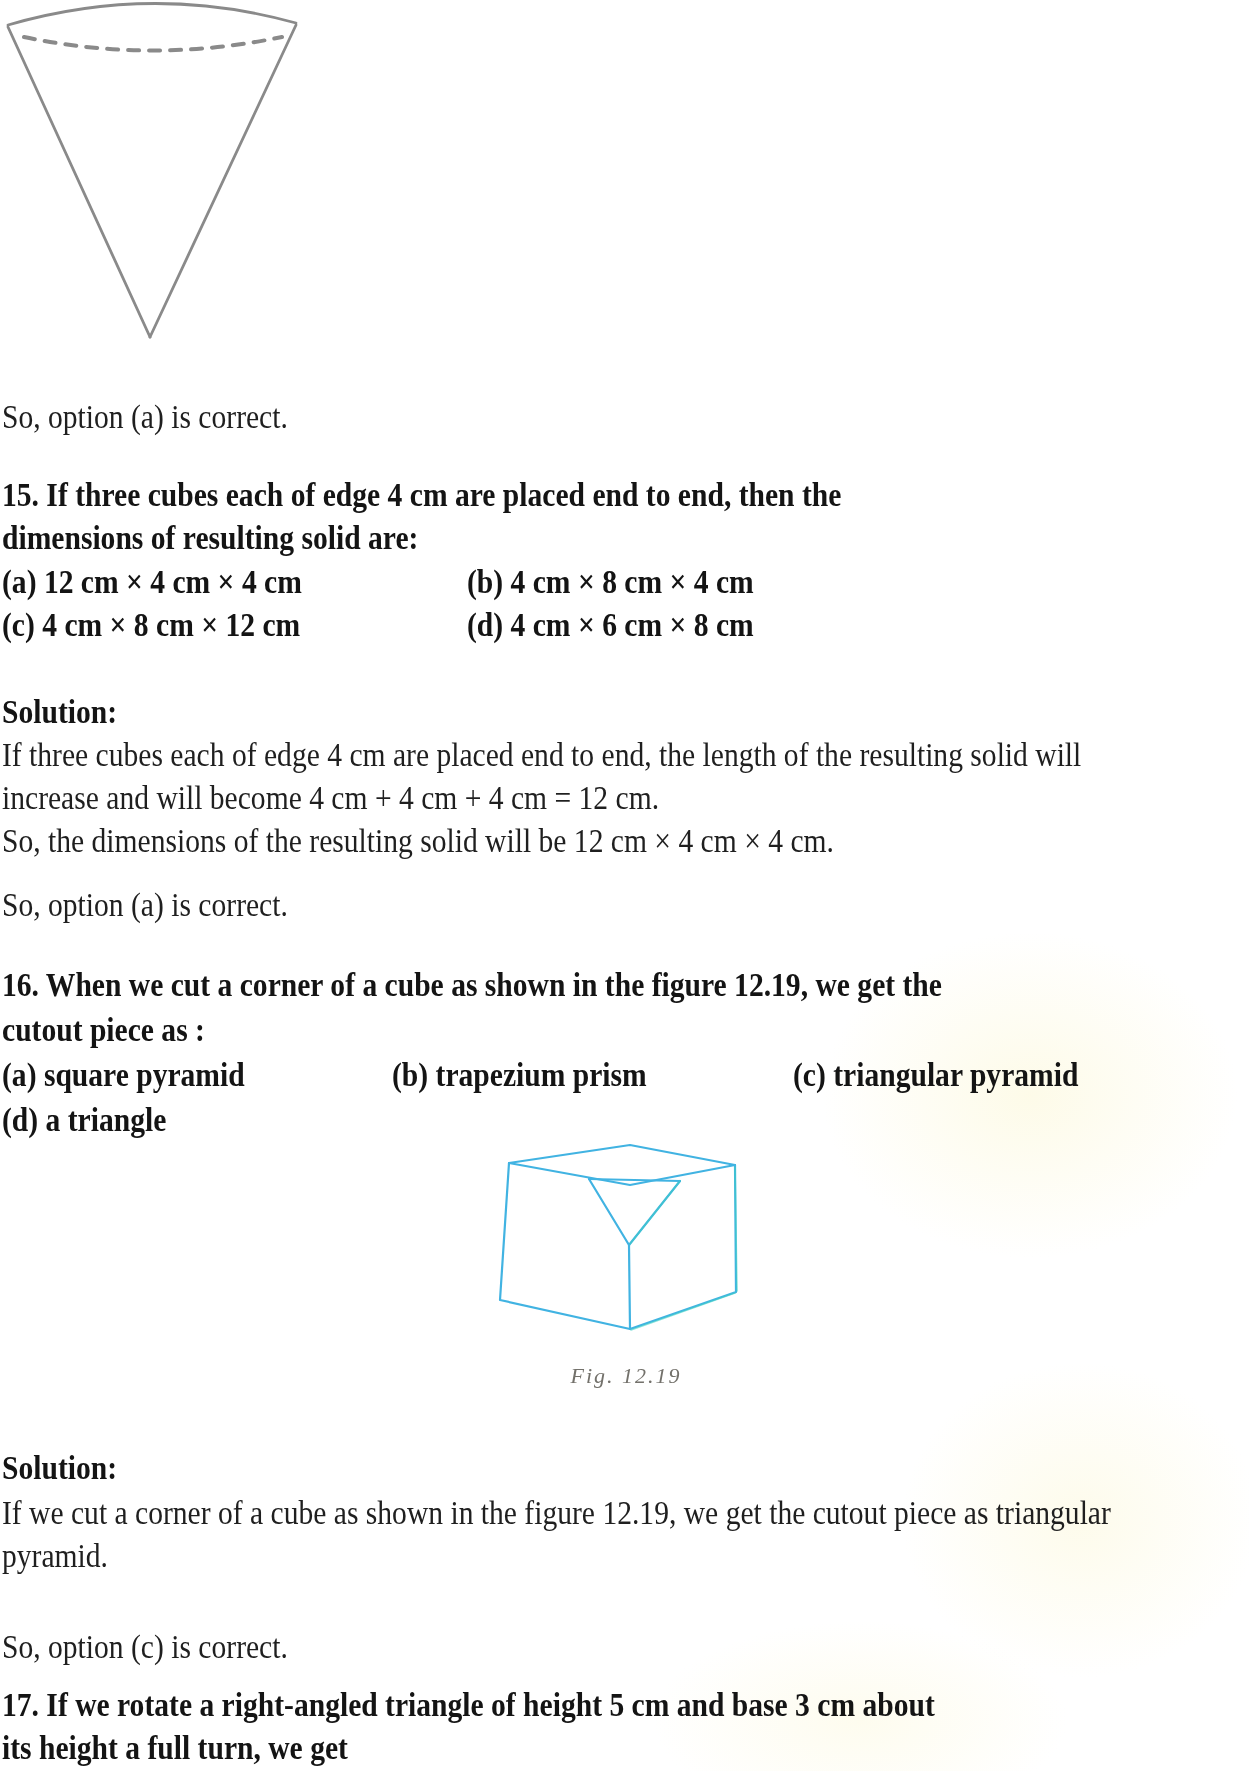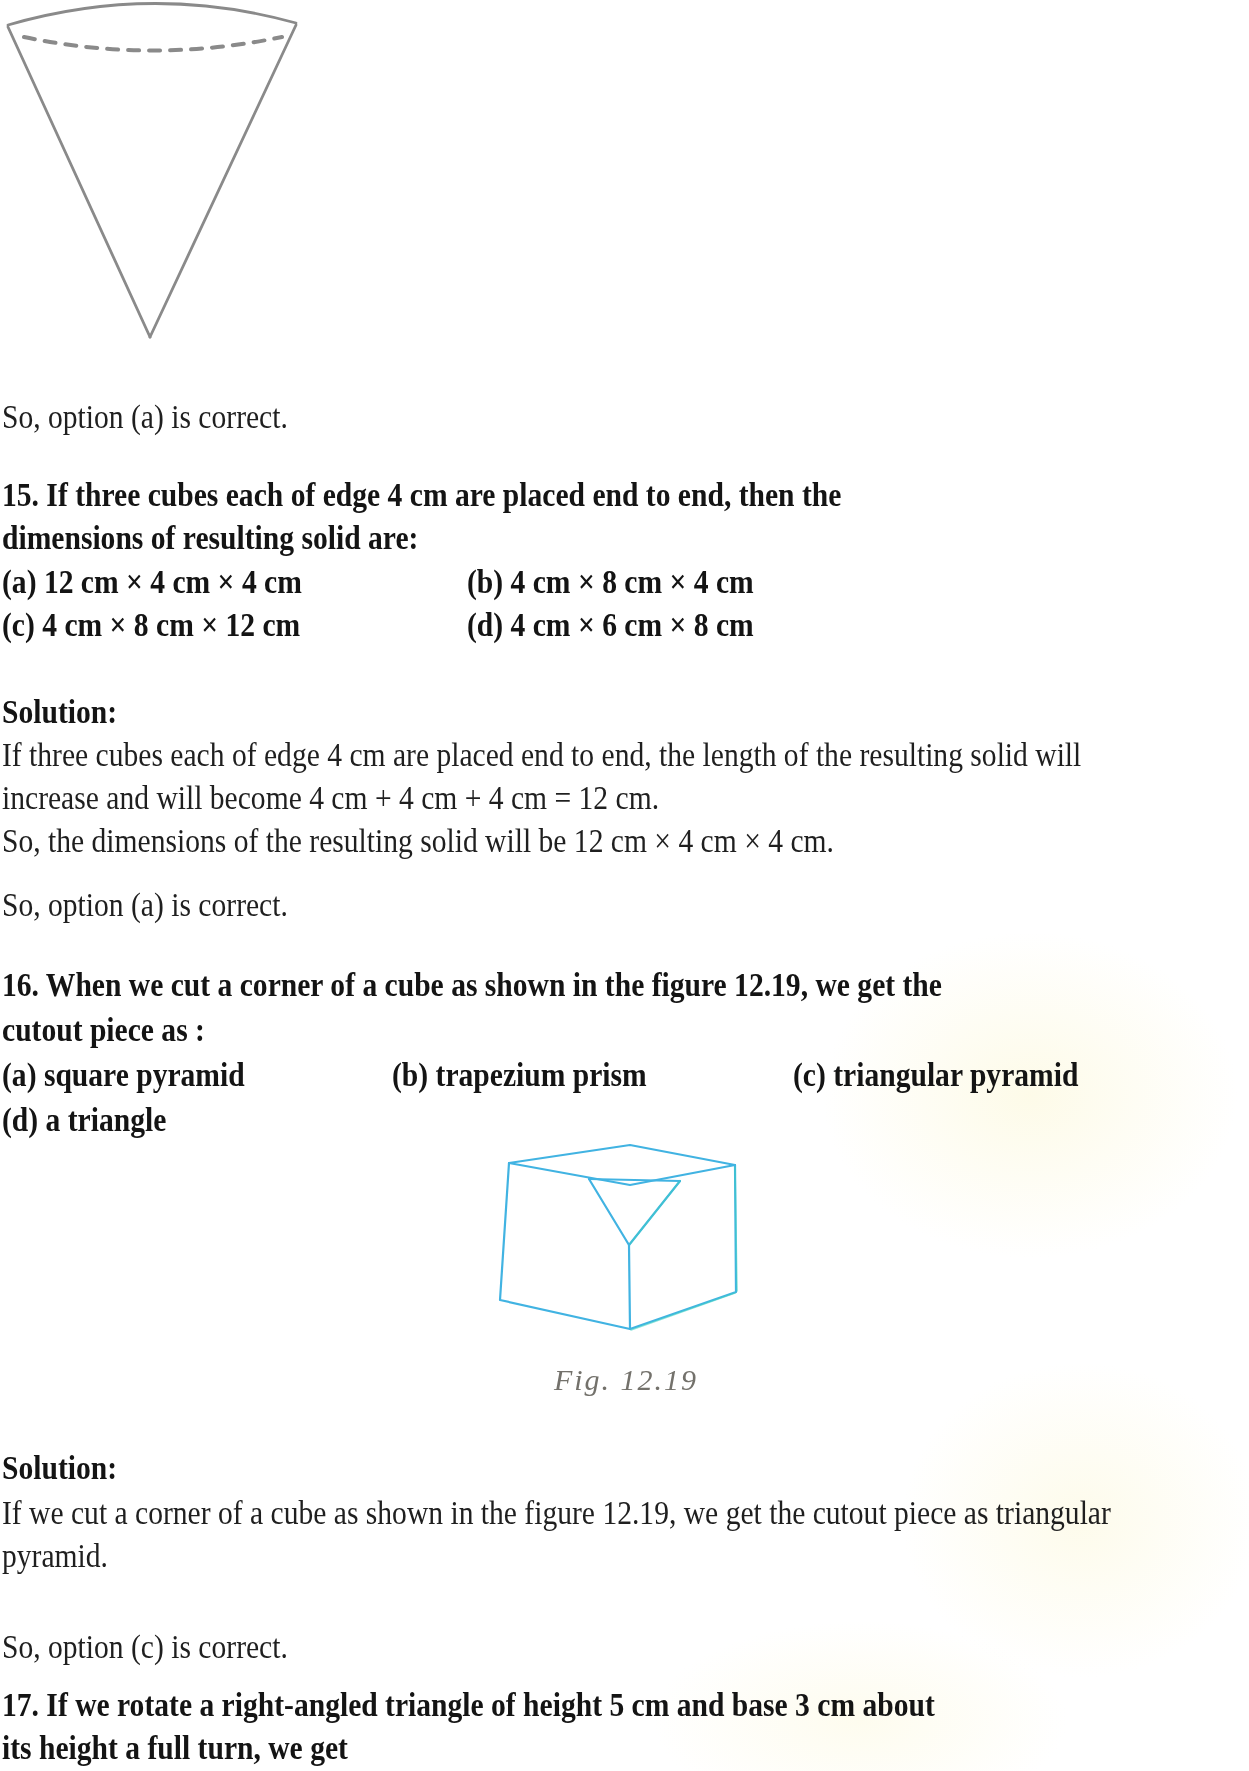"Fig. 12.19" .caption { font-size: 30px -> 22px }
